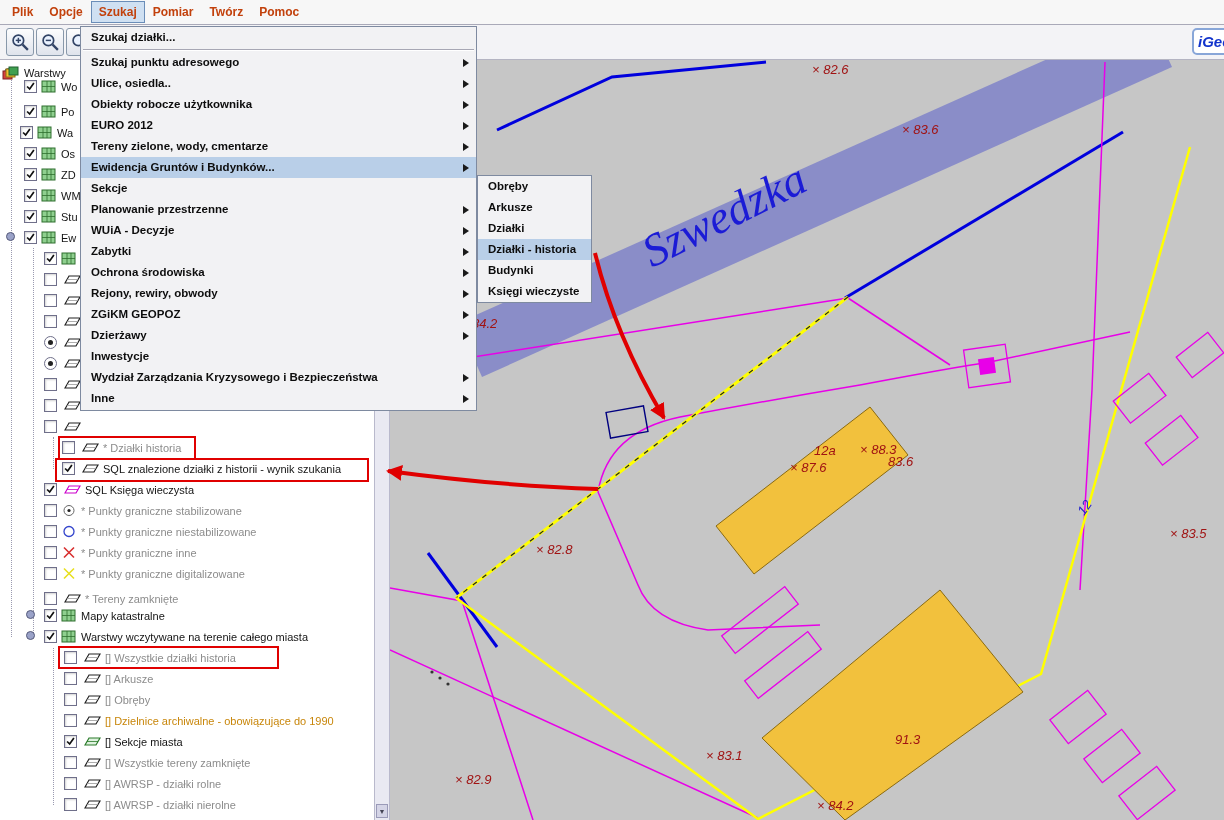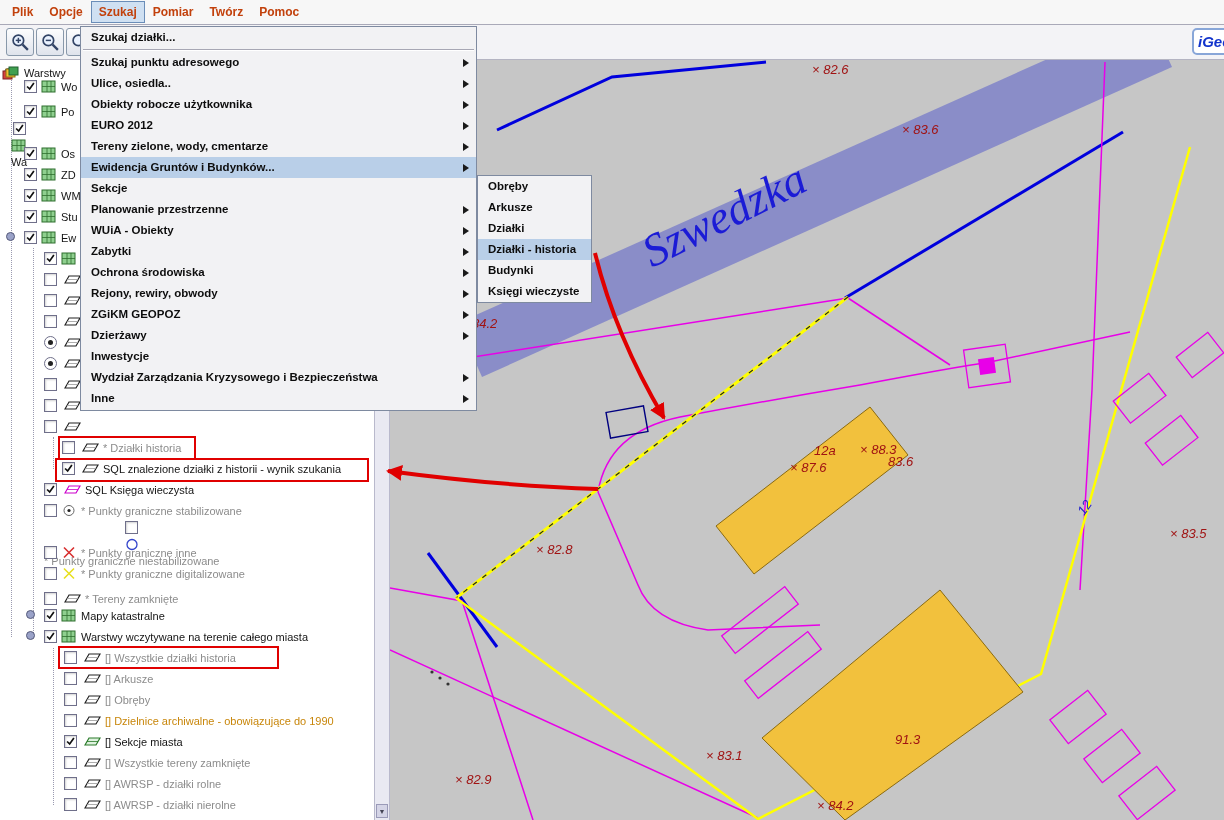"Wa" div.trow { flex-direction: column -> none; left: 11px -> 20px }
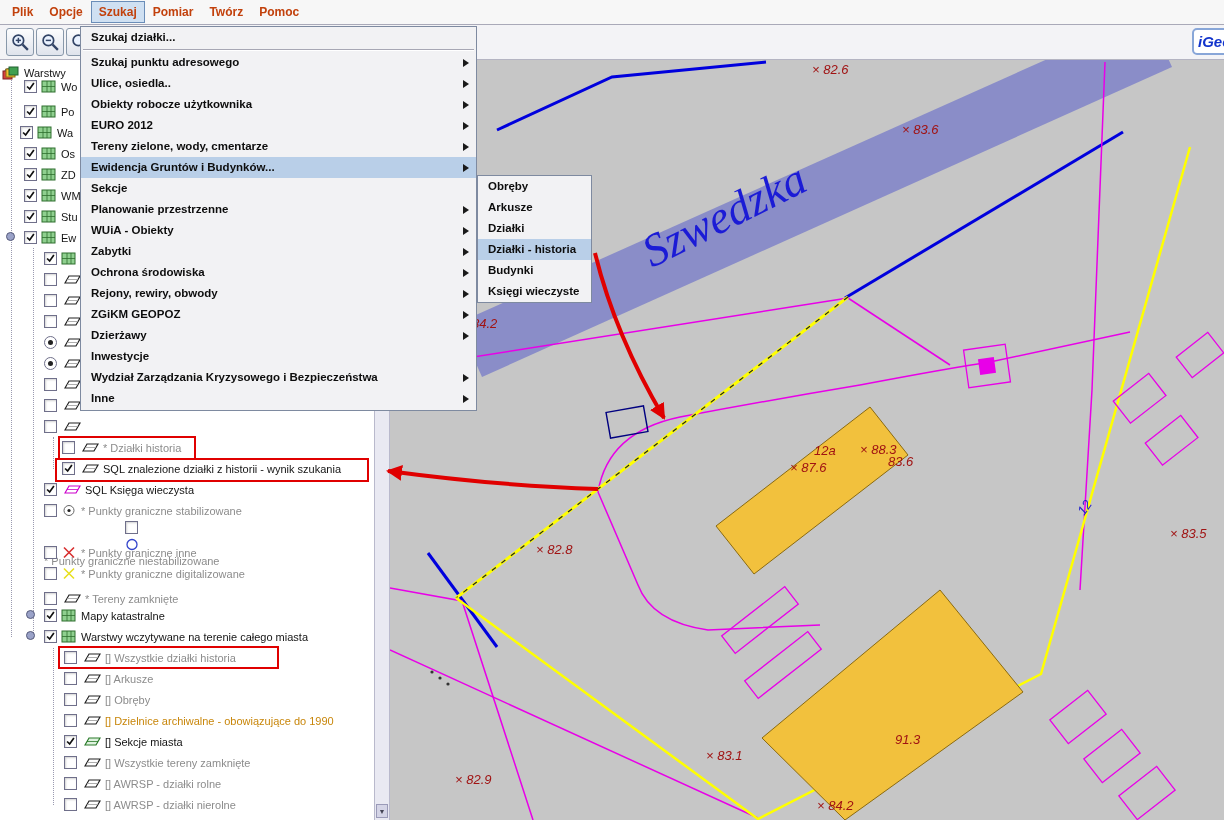"WUiA - Obiekty" span { text: Obiekty -> Decyzje }
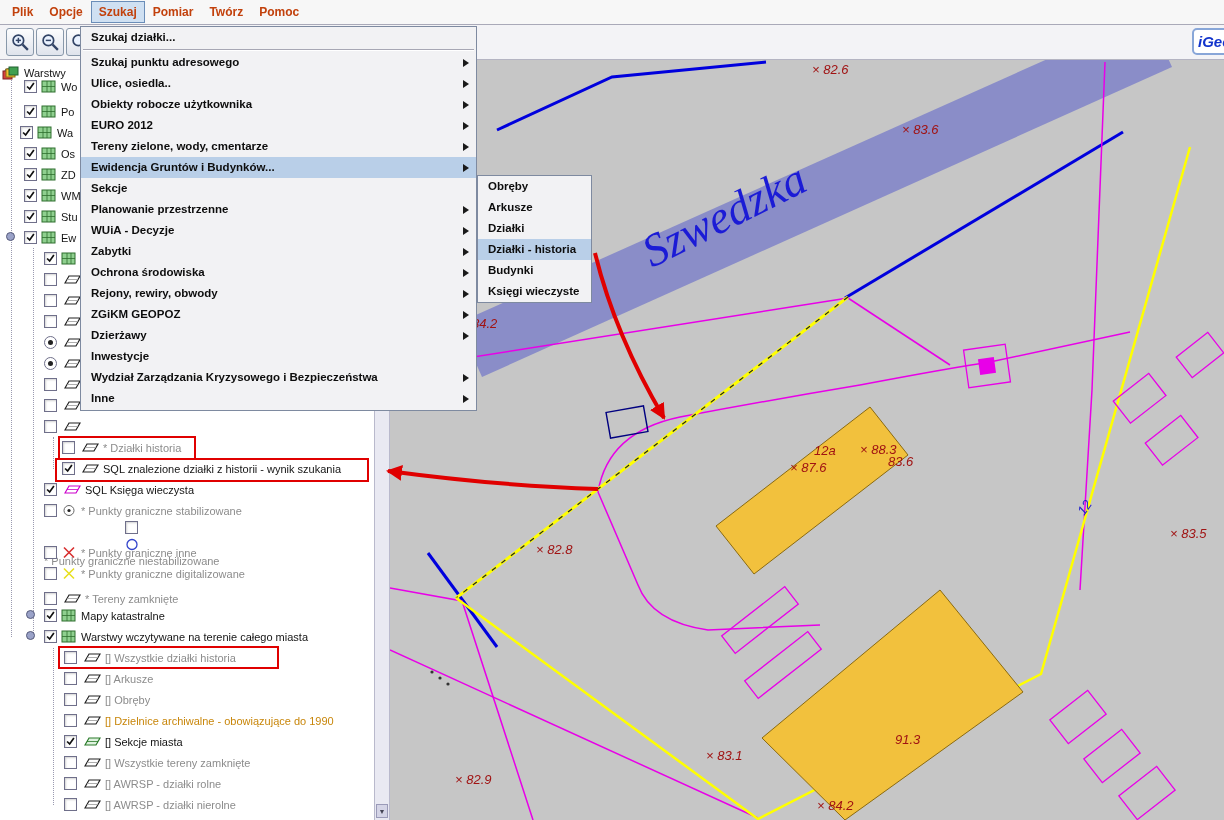"* Punkty graniczne niestabilizowane" div.trow { flex-direction: column -> none }
